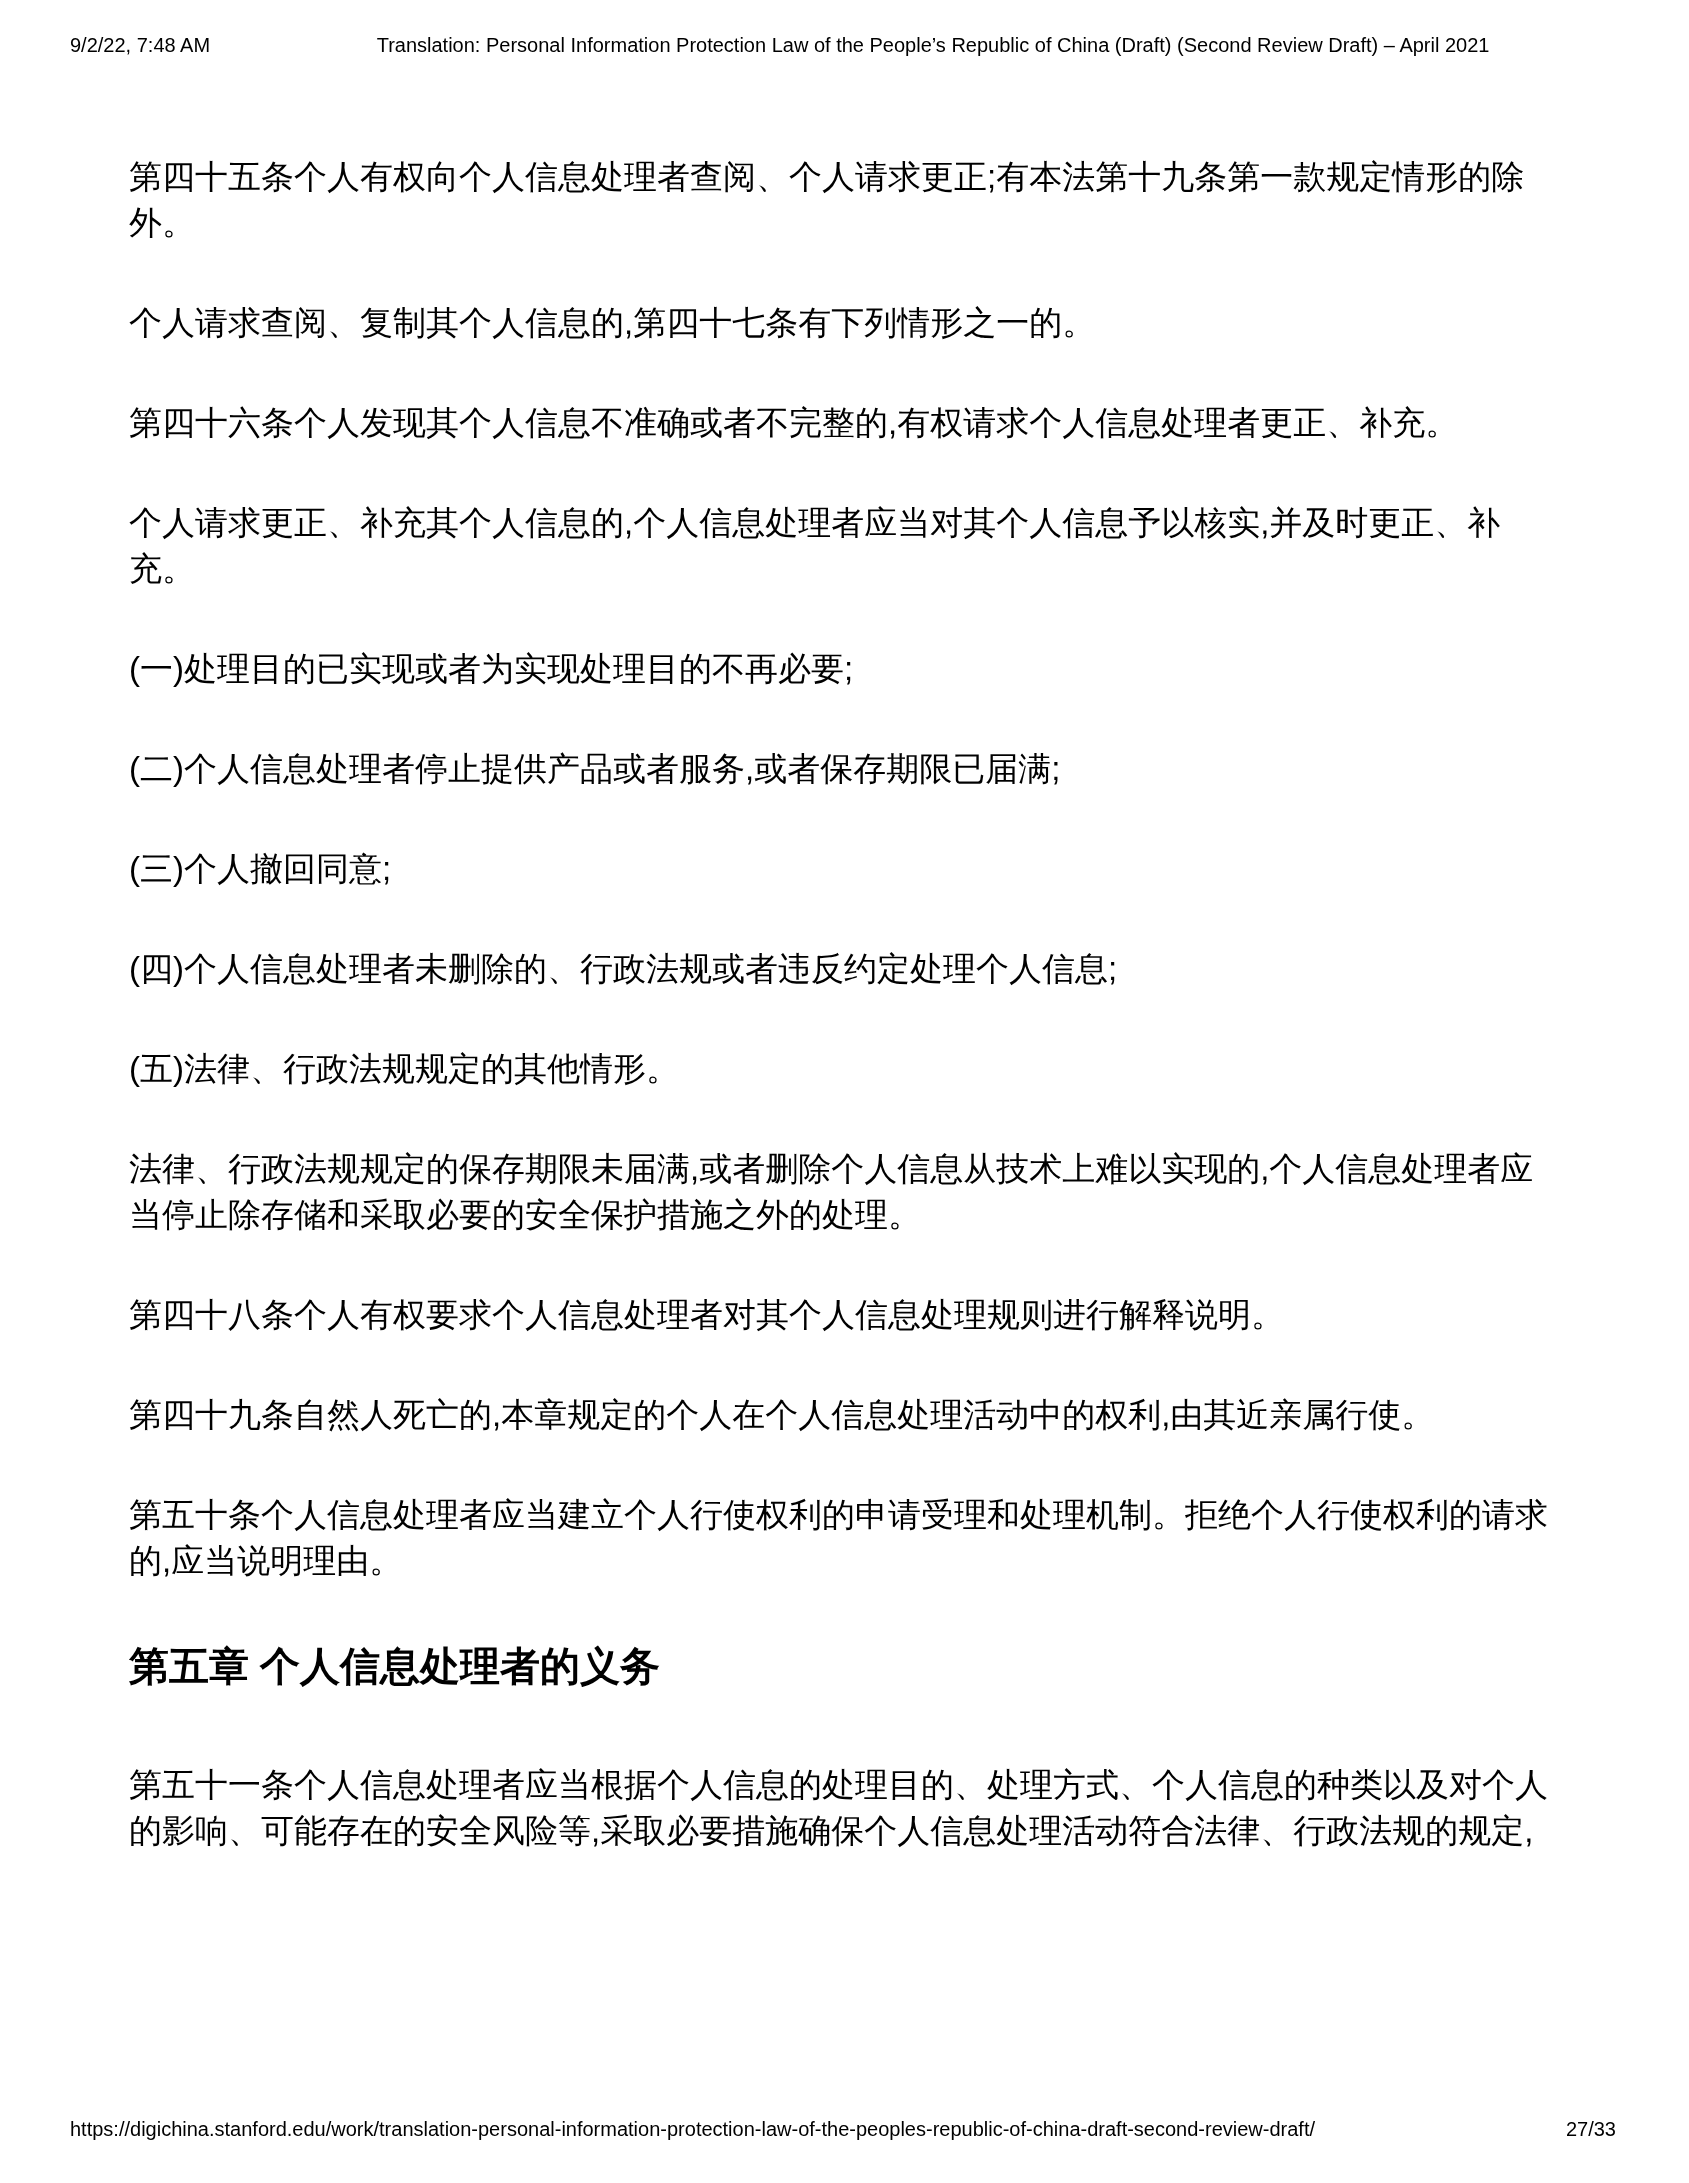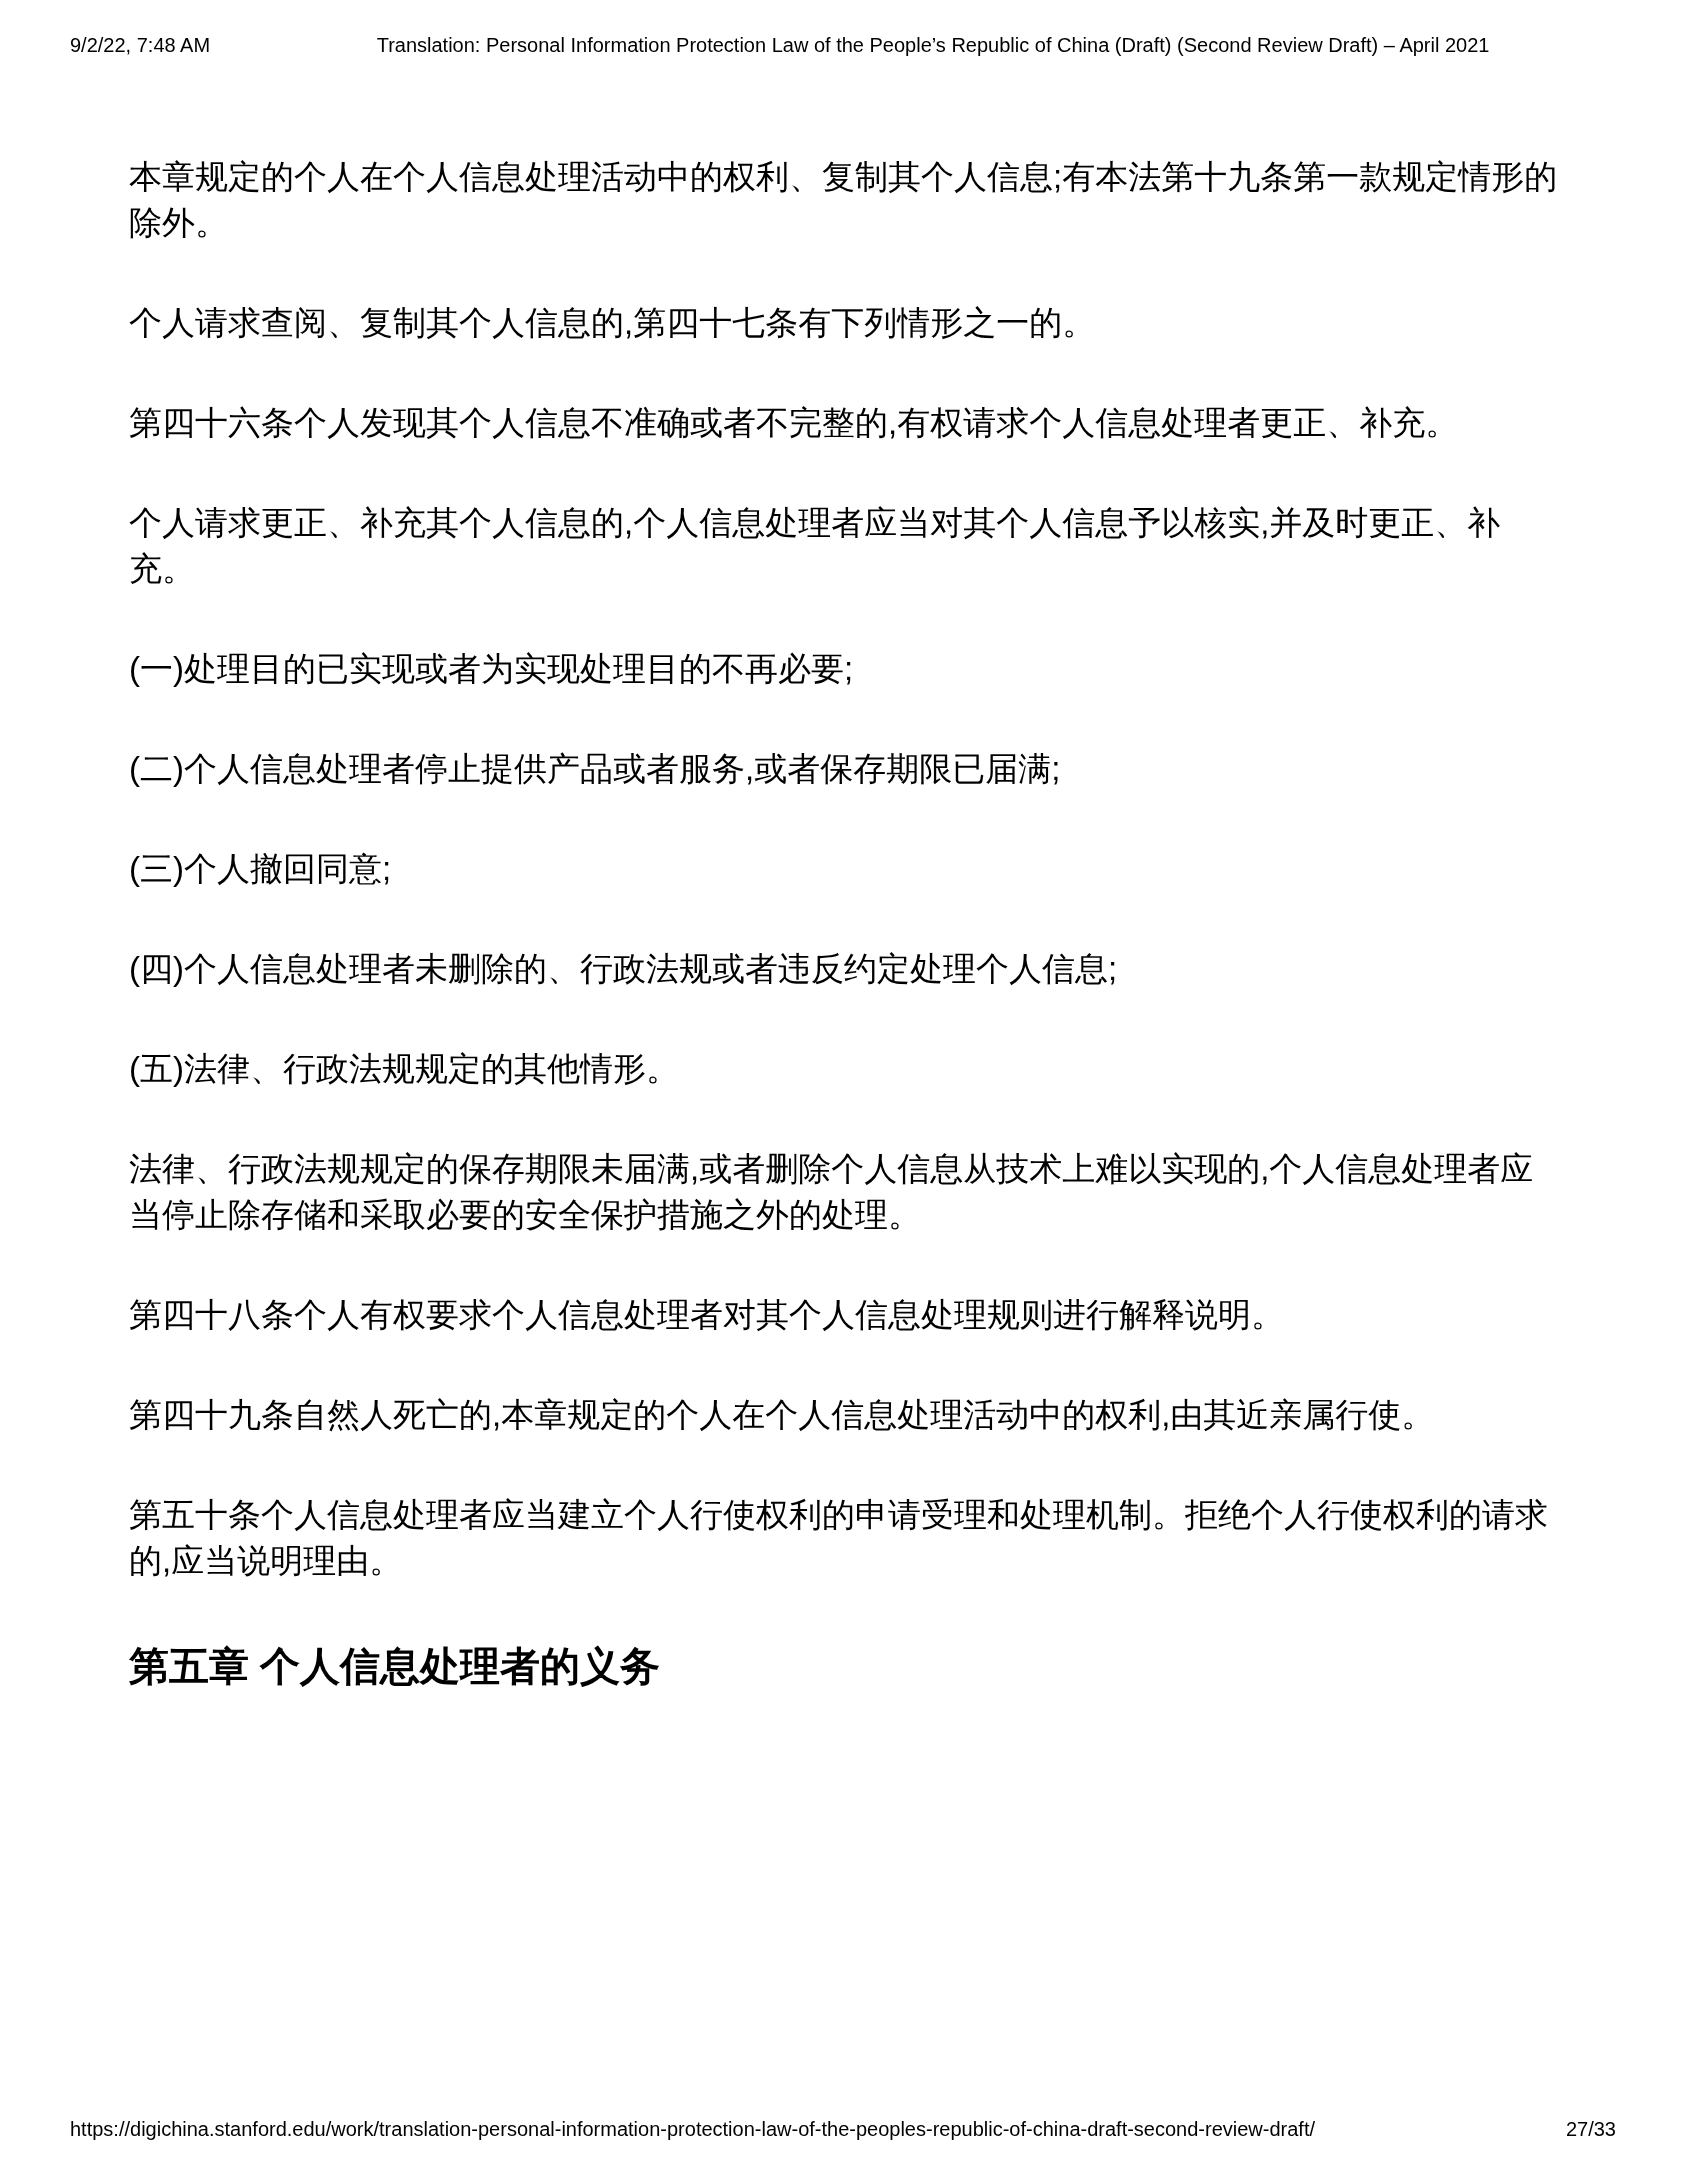"本章规定的个人在个人信息处理活动中的权利、复制其个人信息;有本法第十九条第一款规" p { text: 本章规定的个人在个人信息处理活动中的权利、复制其个人信息 -> 第四十五条个人有权向个人信息处理者查阅、个人请求更正 }
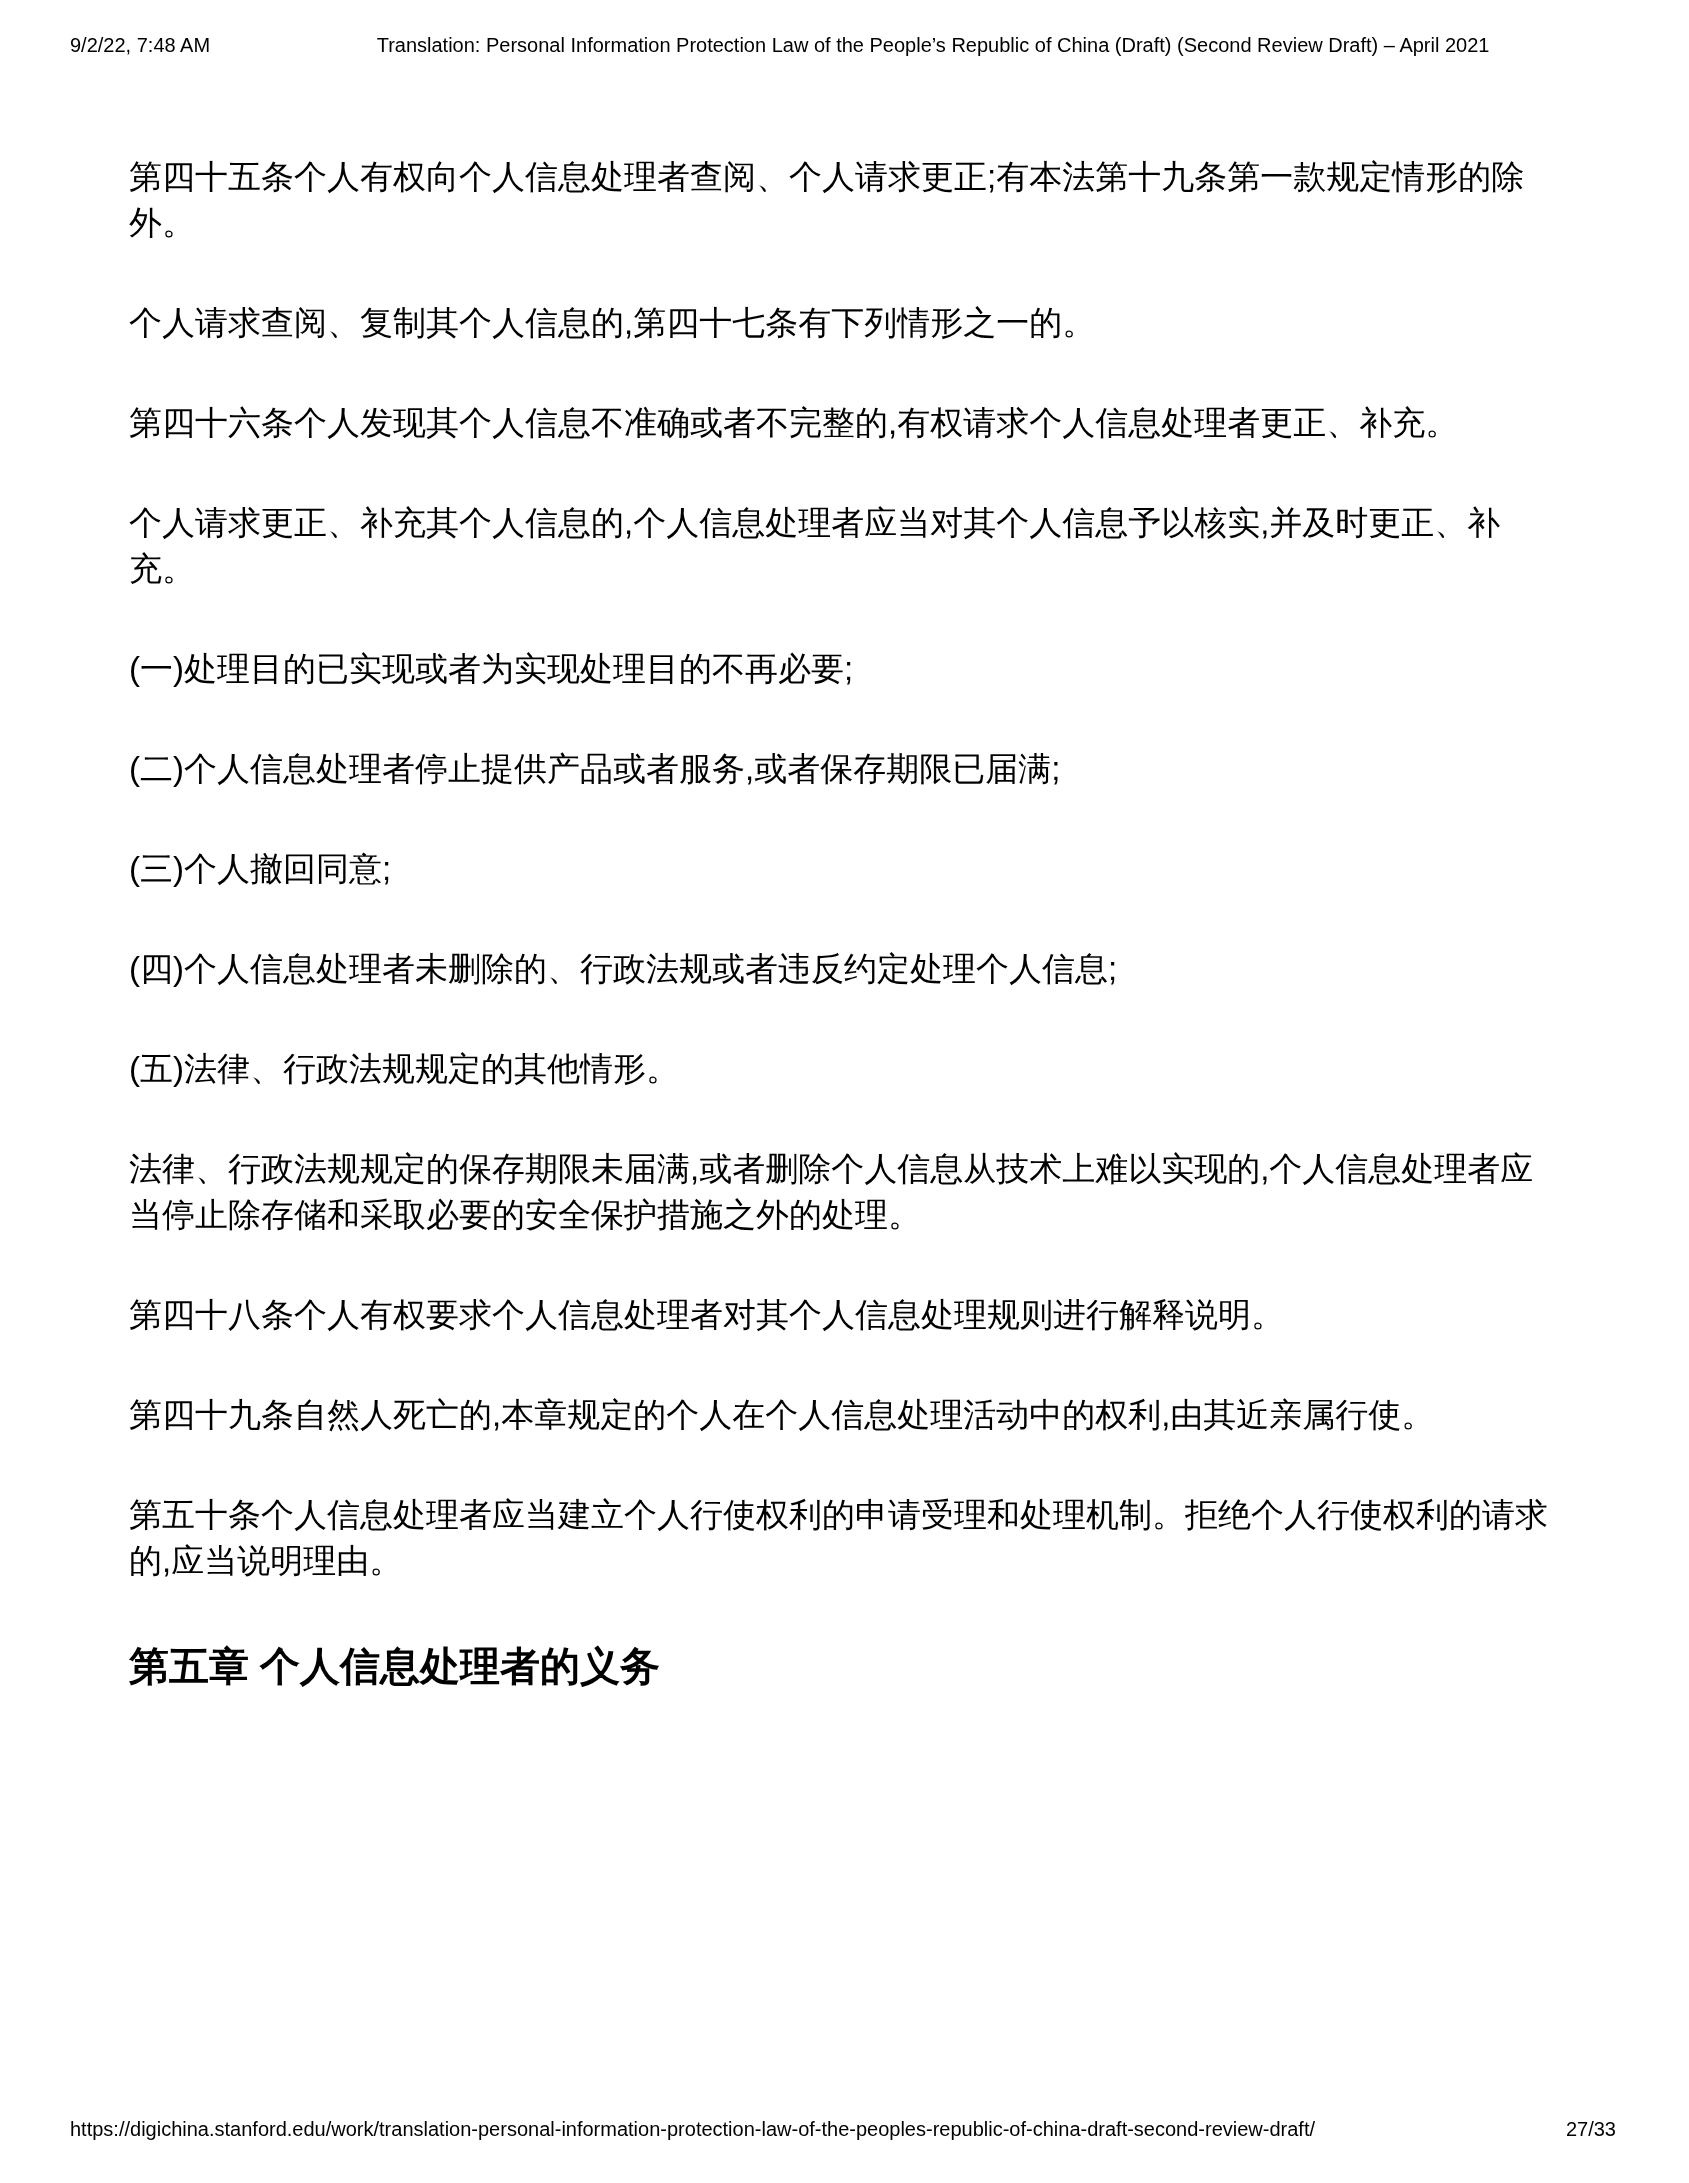"第五十一条个人信息处理者应当根据个人信息的处理目的、处理方式、个人信息的种类以及" p { html: none -> <p>第五十一条个人信息处理者应当根据个人信息的处理目的、处理方式、个人信息的种类以及对个人的影响、可能存在的安全风险等,采取必要措施确保个人信息处理活动符合法律、行政法规的规定,</p> }
